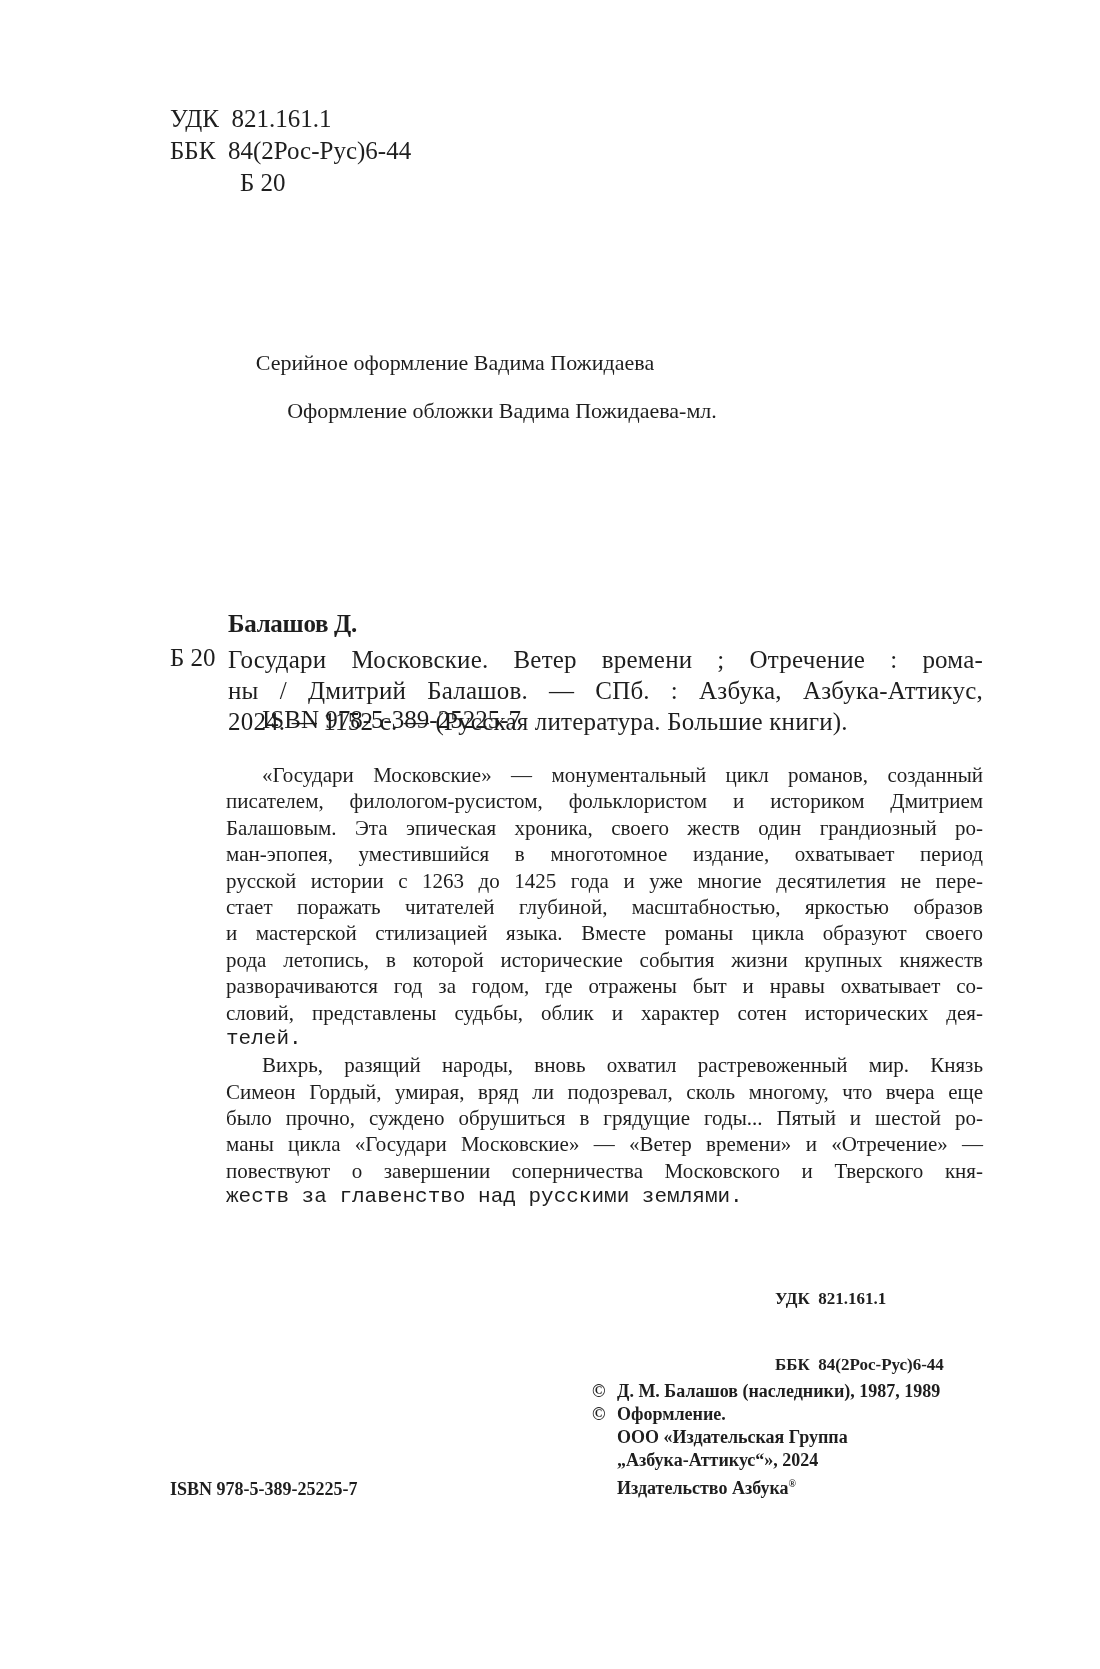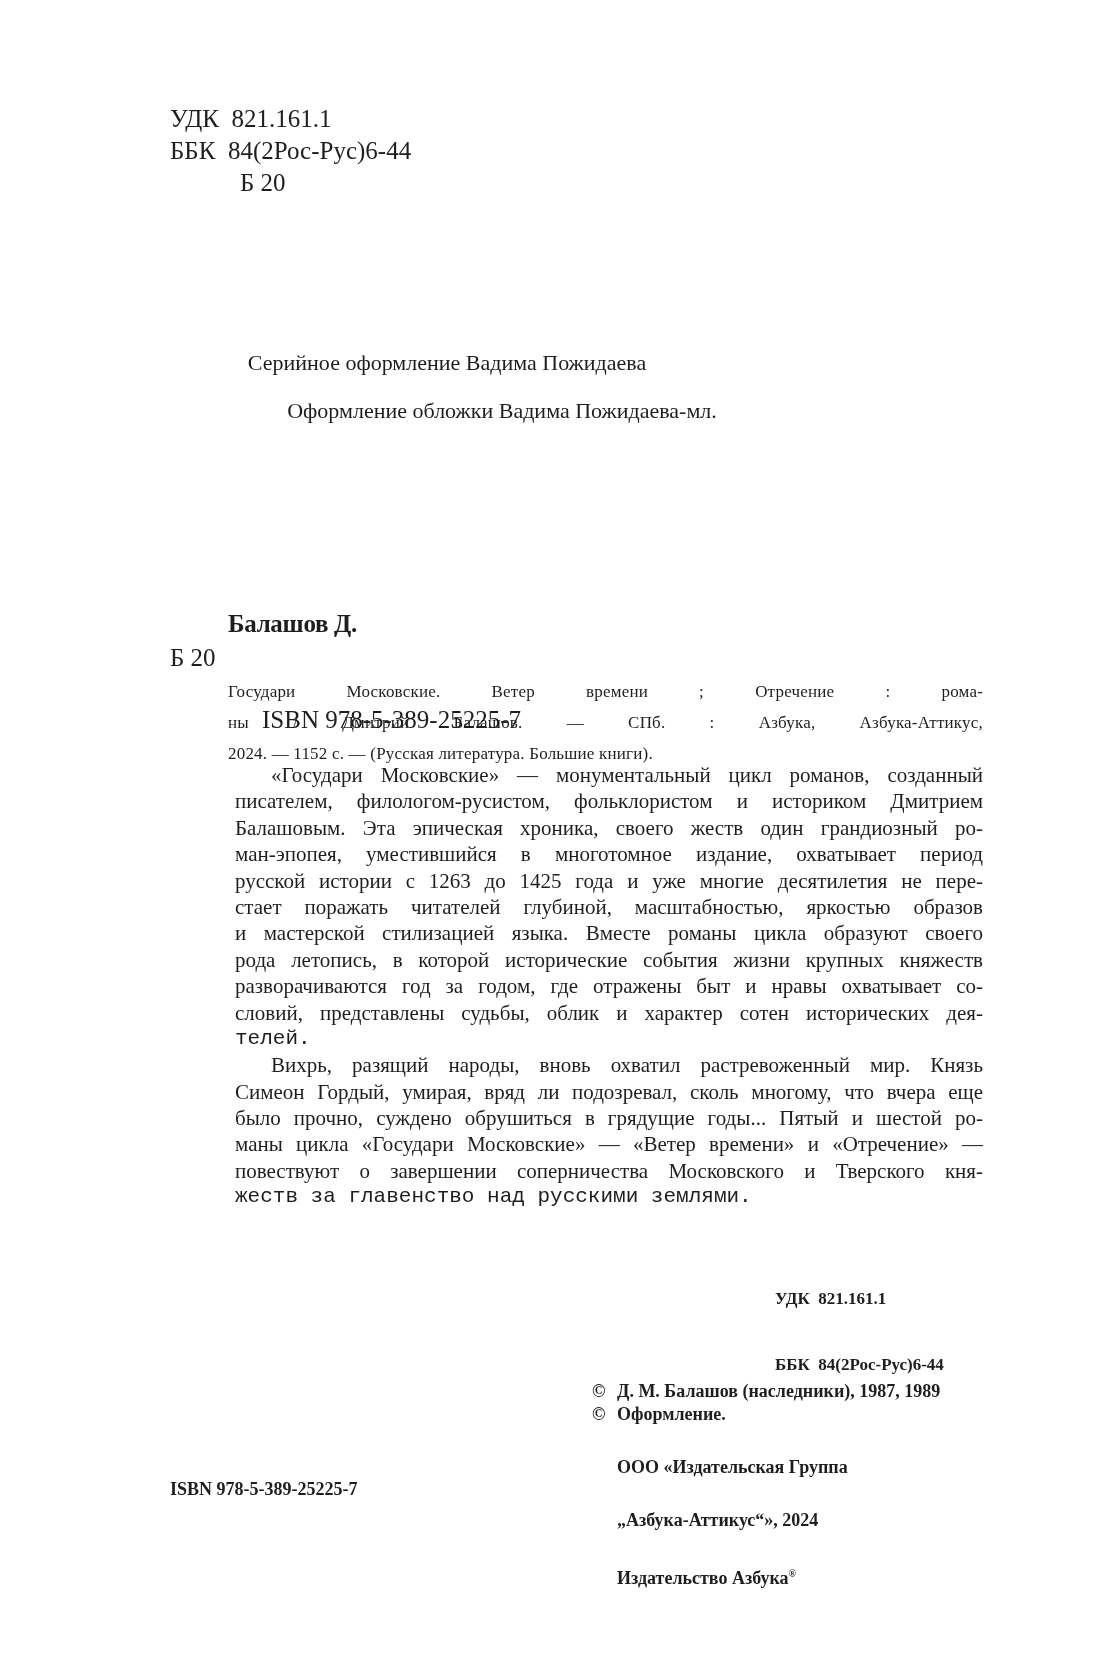"Серийное оформление Вадима Пожидаева" .credits .c1 { left: 4px -> 12px }
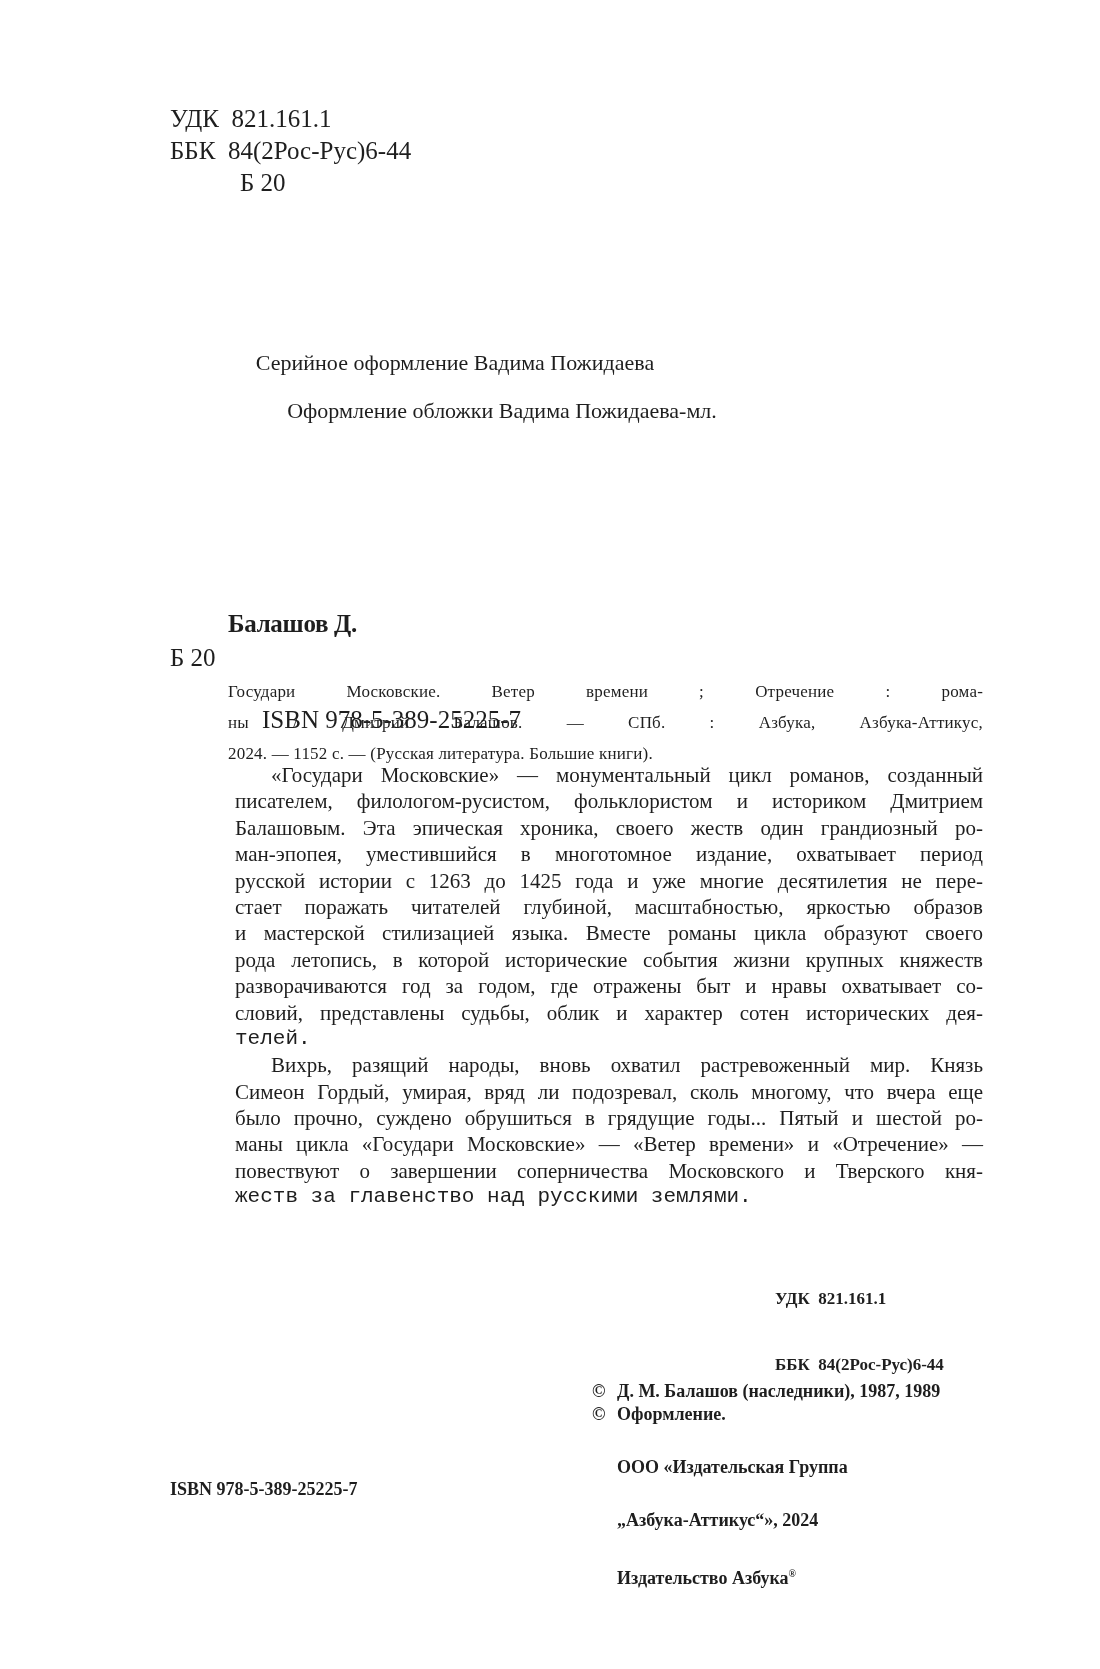"Государи Московские. Ветер времени ;" .biblio { font-size: 17px -> 25px; margin-top: 32px -> none }
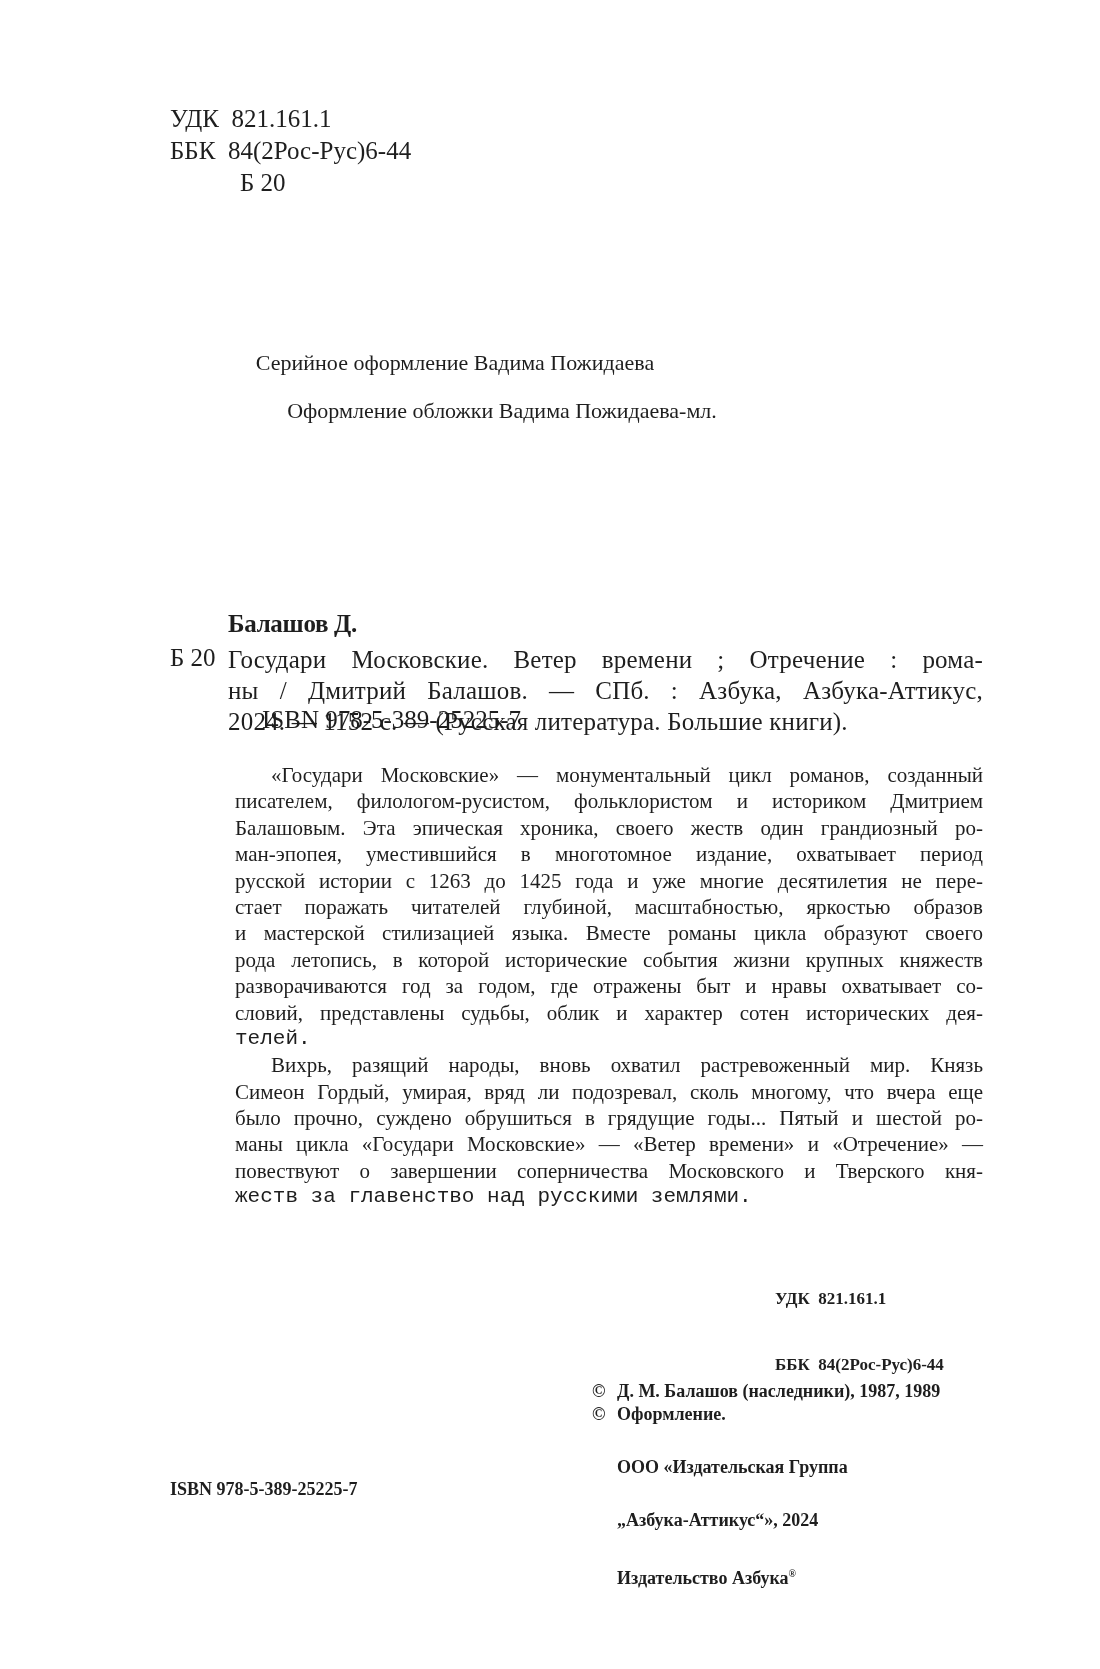"«Государи Московские» — монументальный" .annot .line { margin-left: 9px -> none }
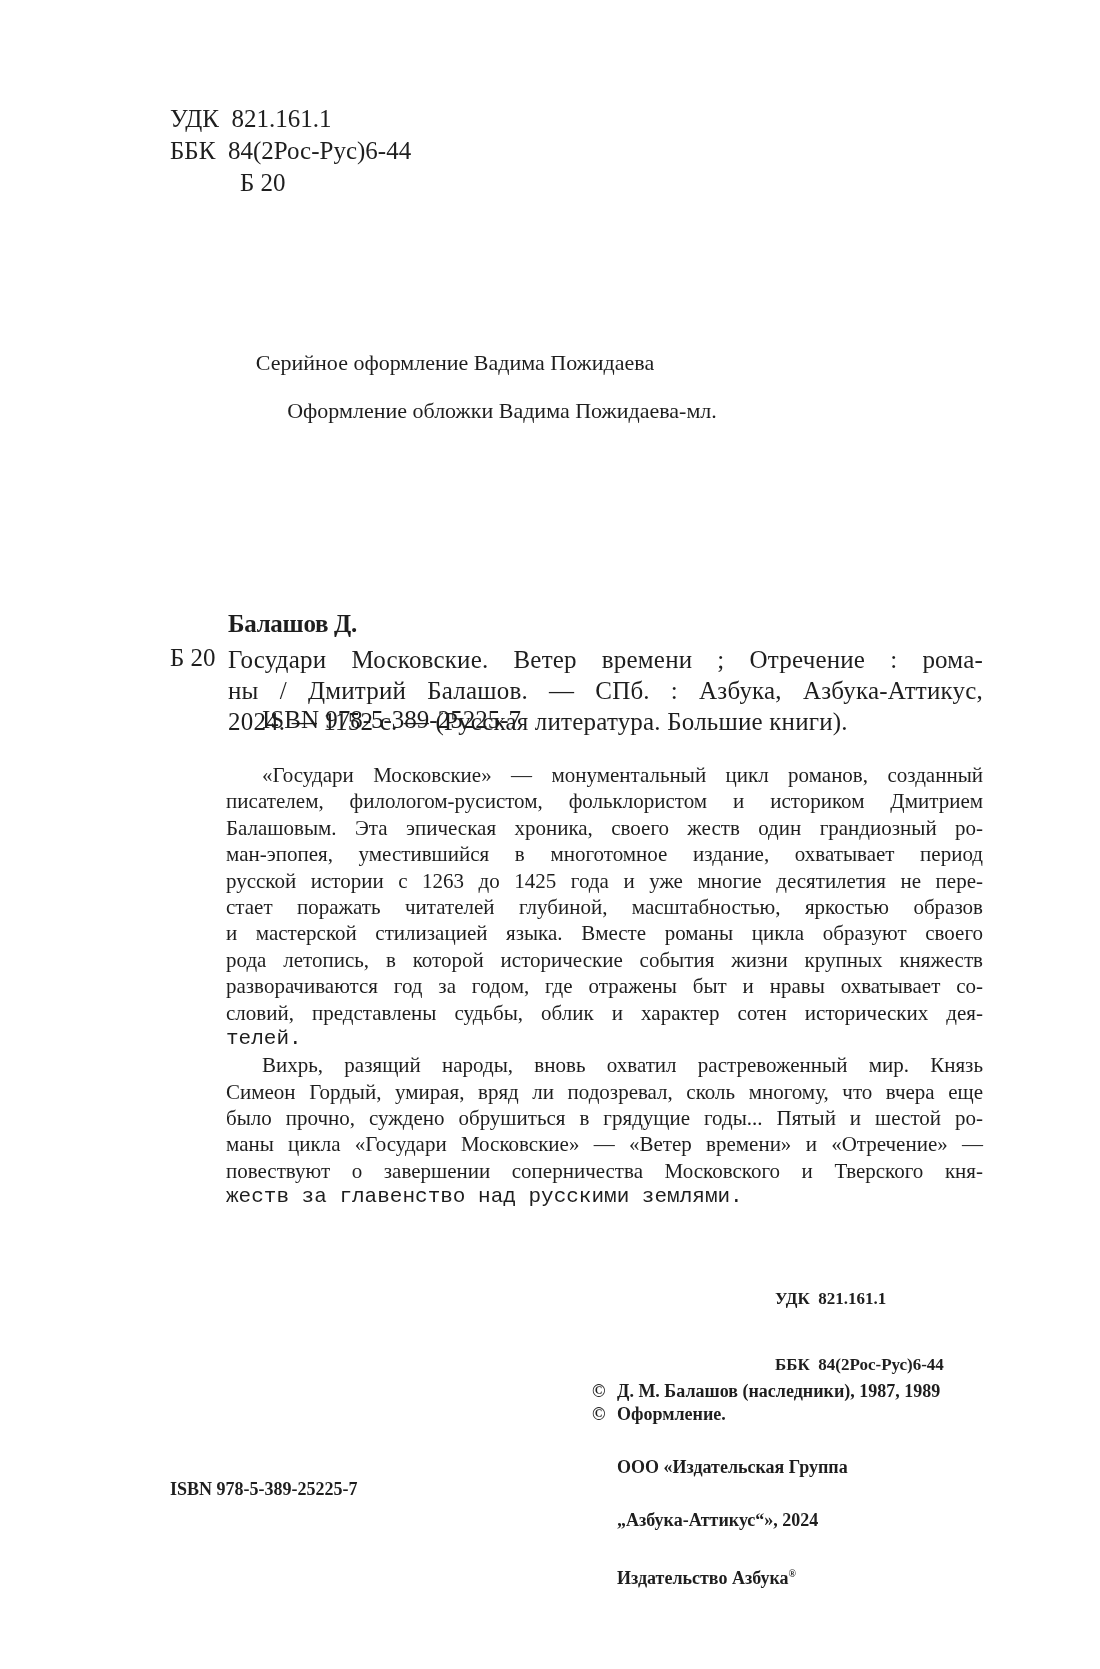"ООО «Издательская Группа" .copy .ind { margin-top: 30px -> none }
